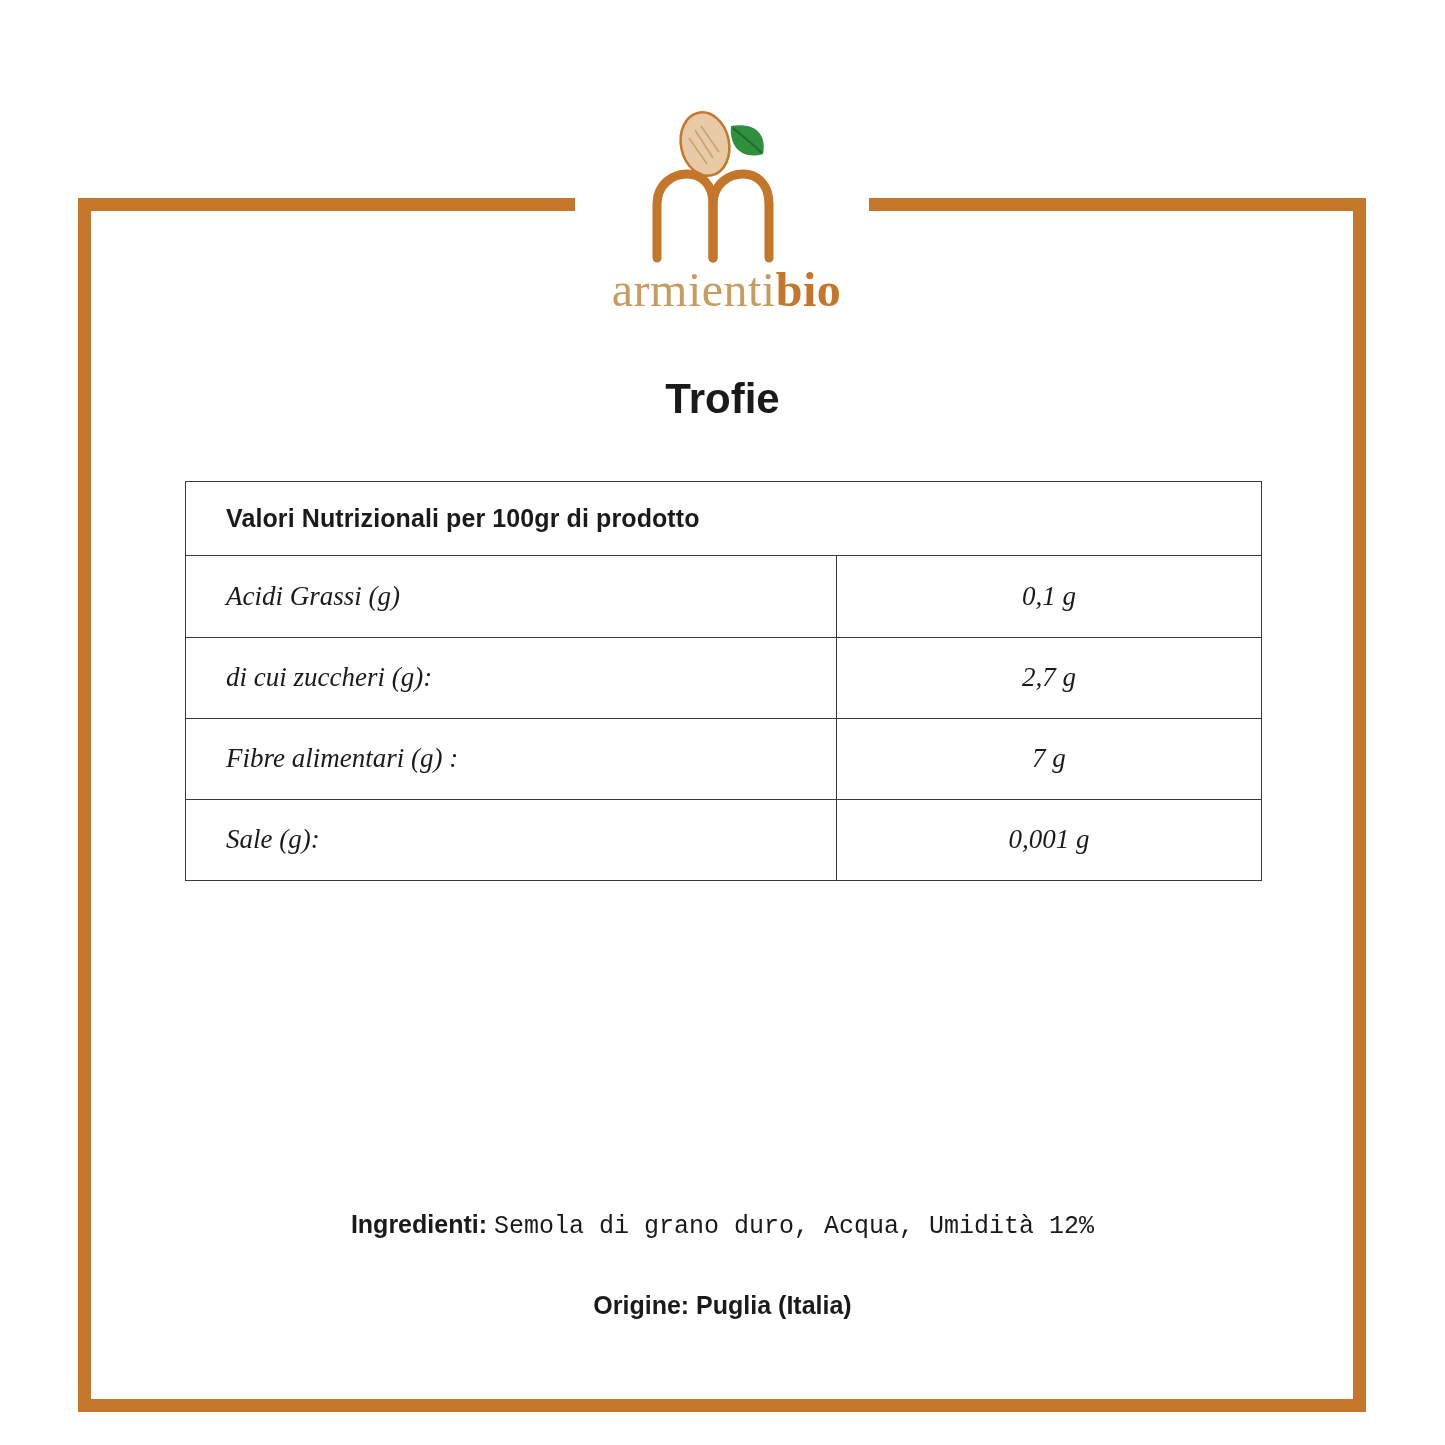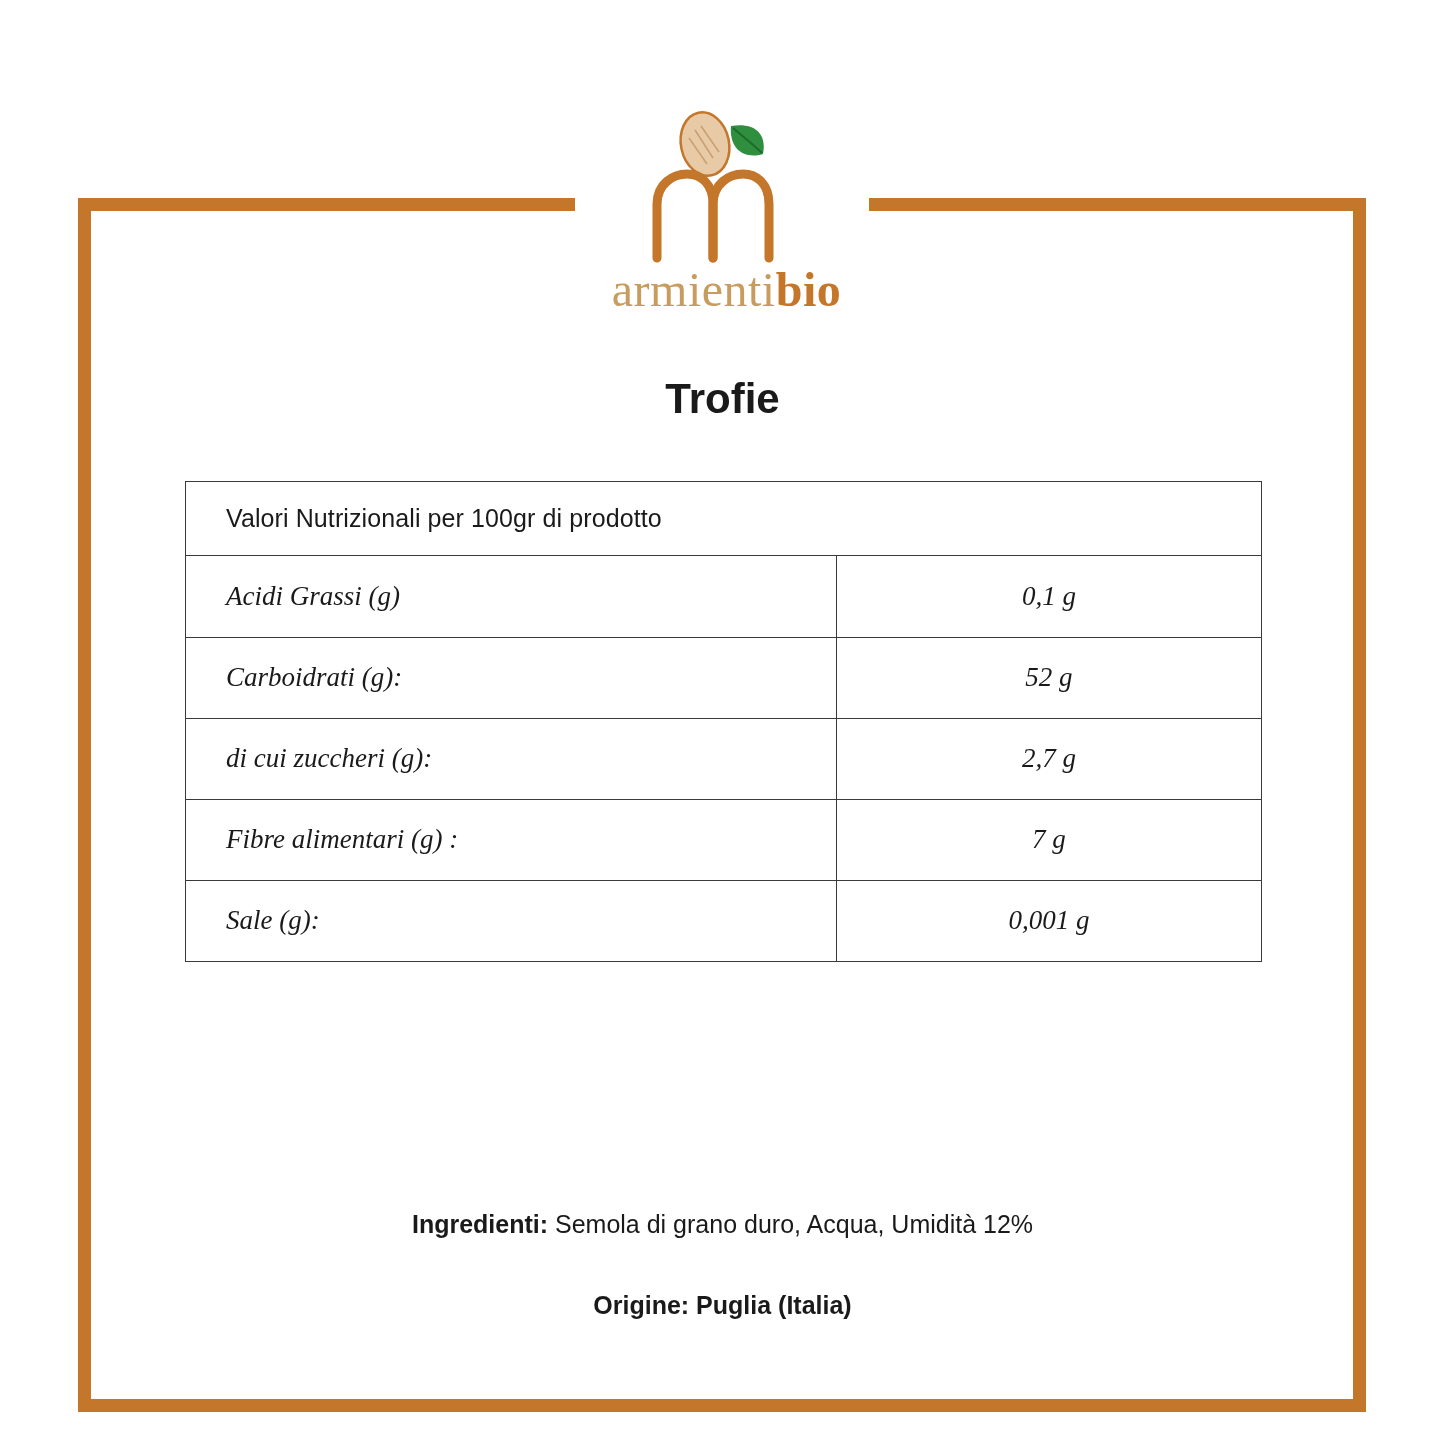"Valori Nutrizionali per 100gr di" .table-head { font-weight: normal -> bold }
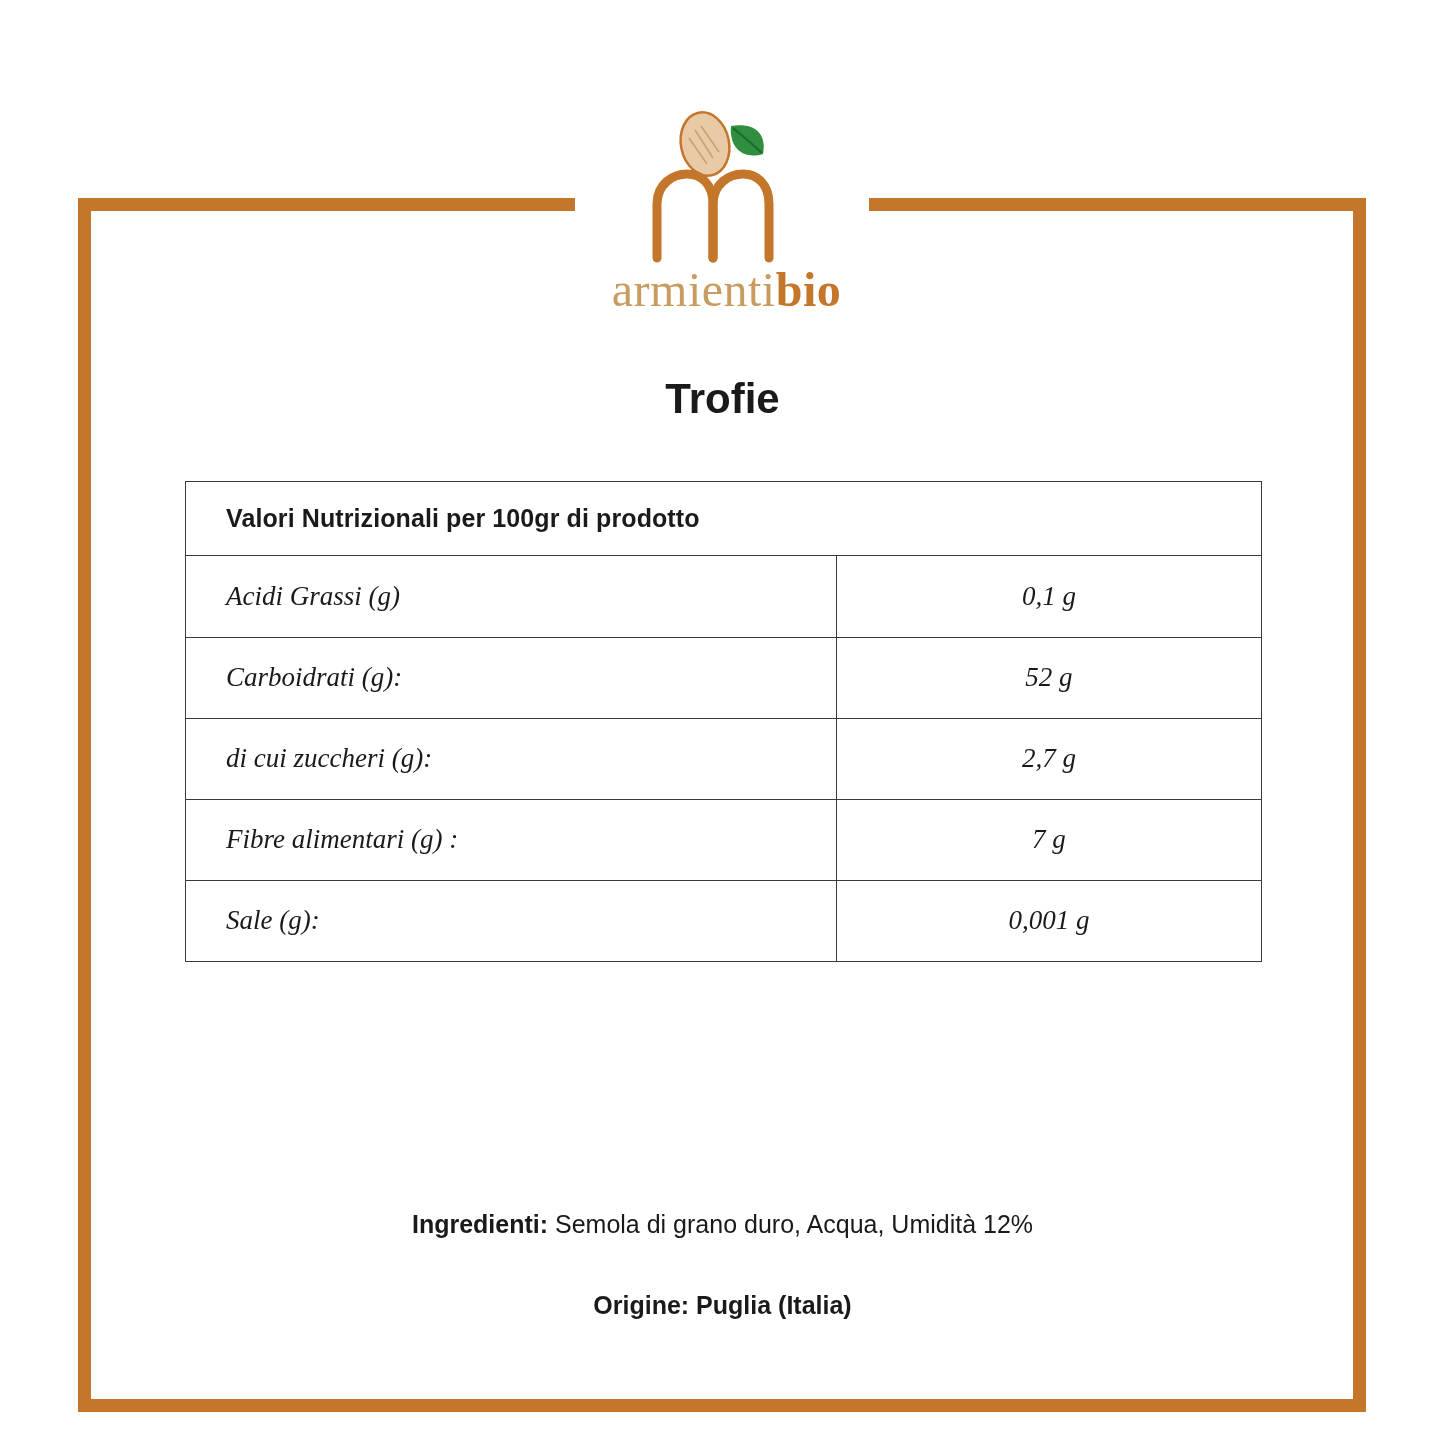"Carboidrati (g):" tr { html: <tr> <td>Carboidrati (g):</td> <td>52 g</td> </tr> -> none }
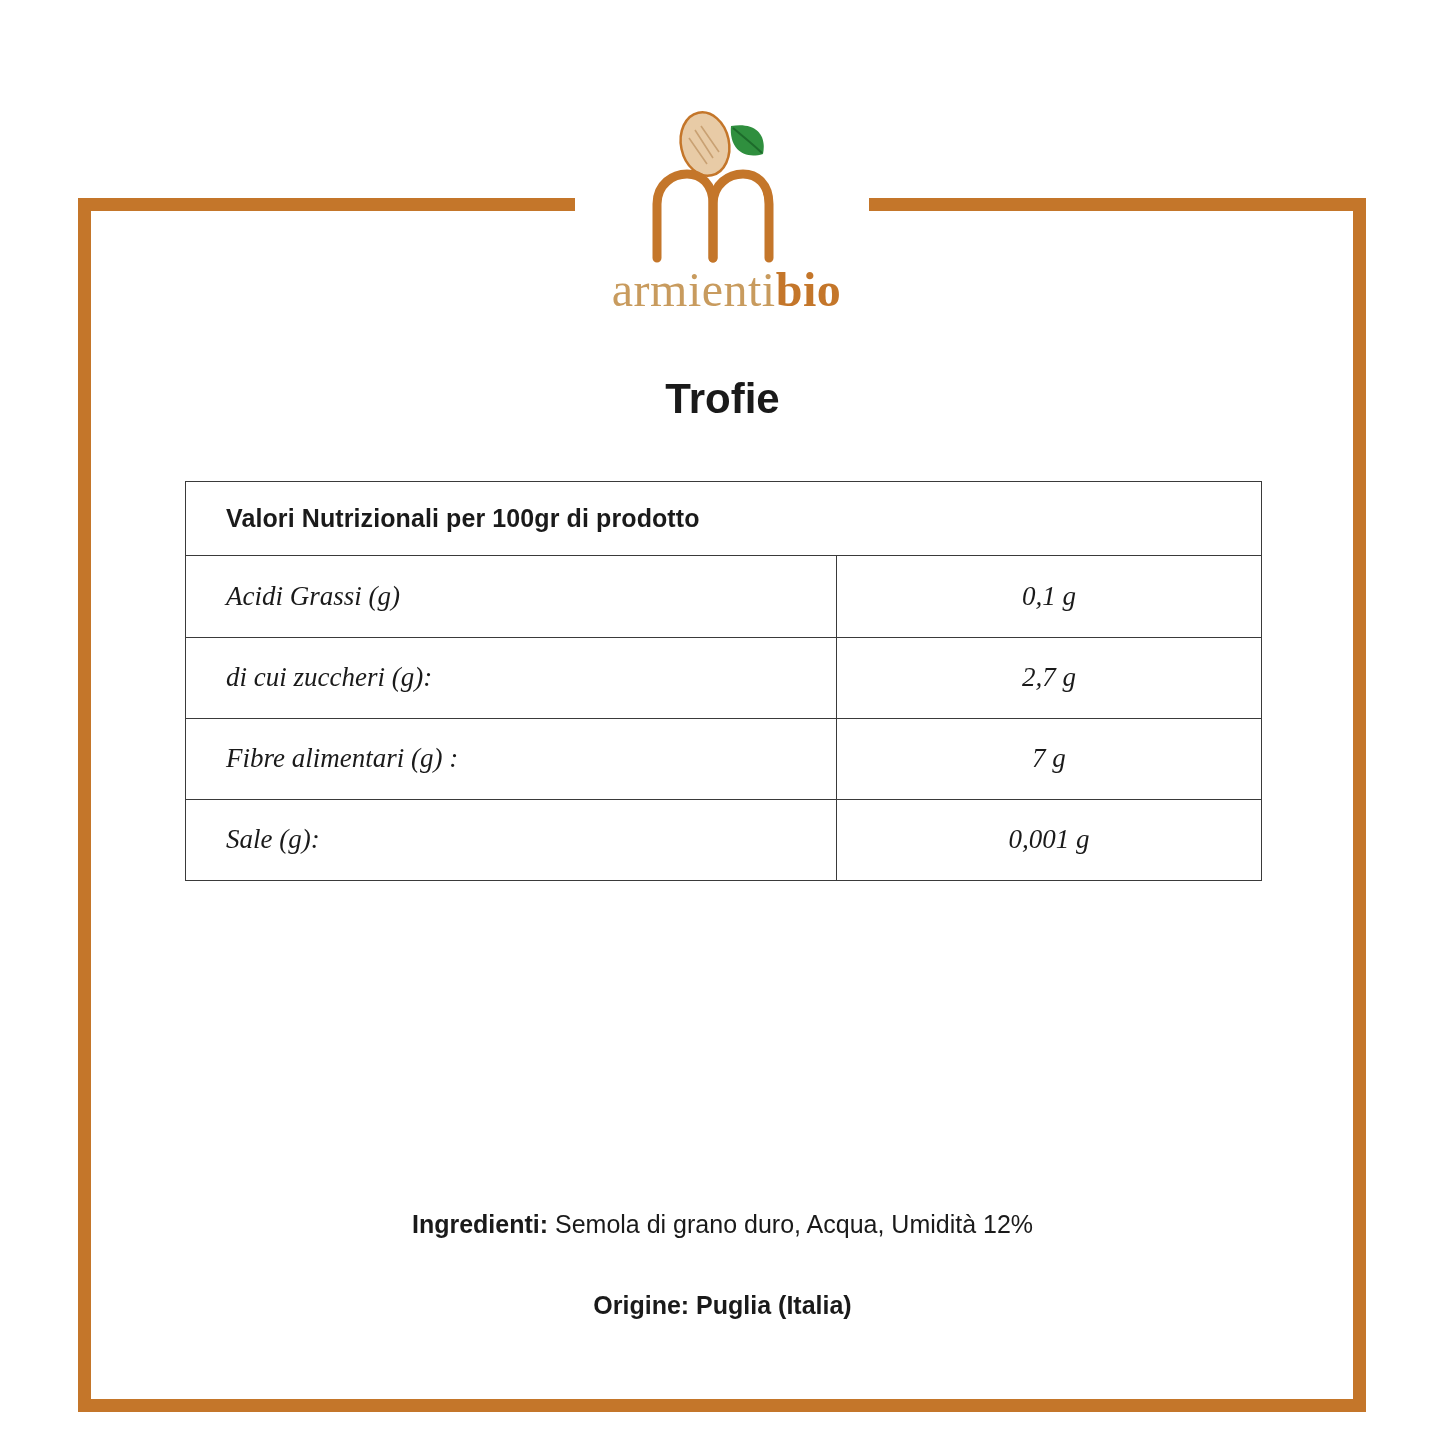"Semola di grano duro, Acqua," .ingredients .ing-value { font-family: none -> Liberation Mono, monospace }
